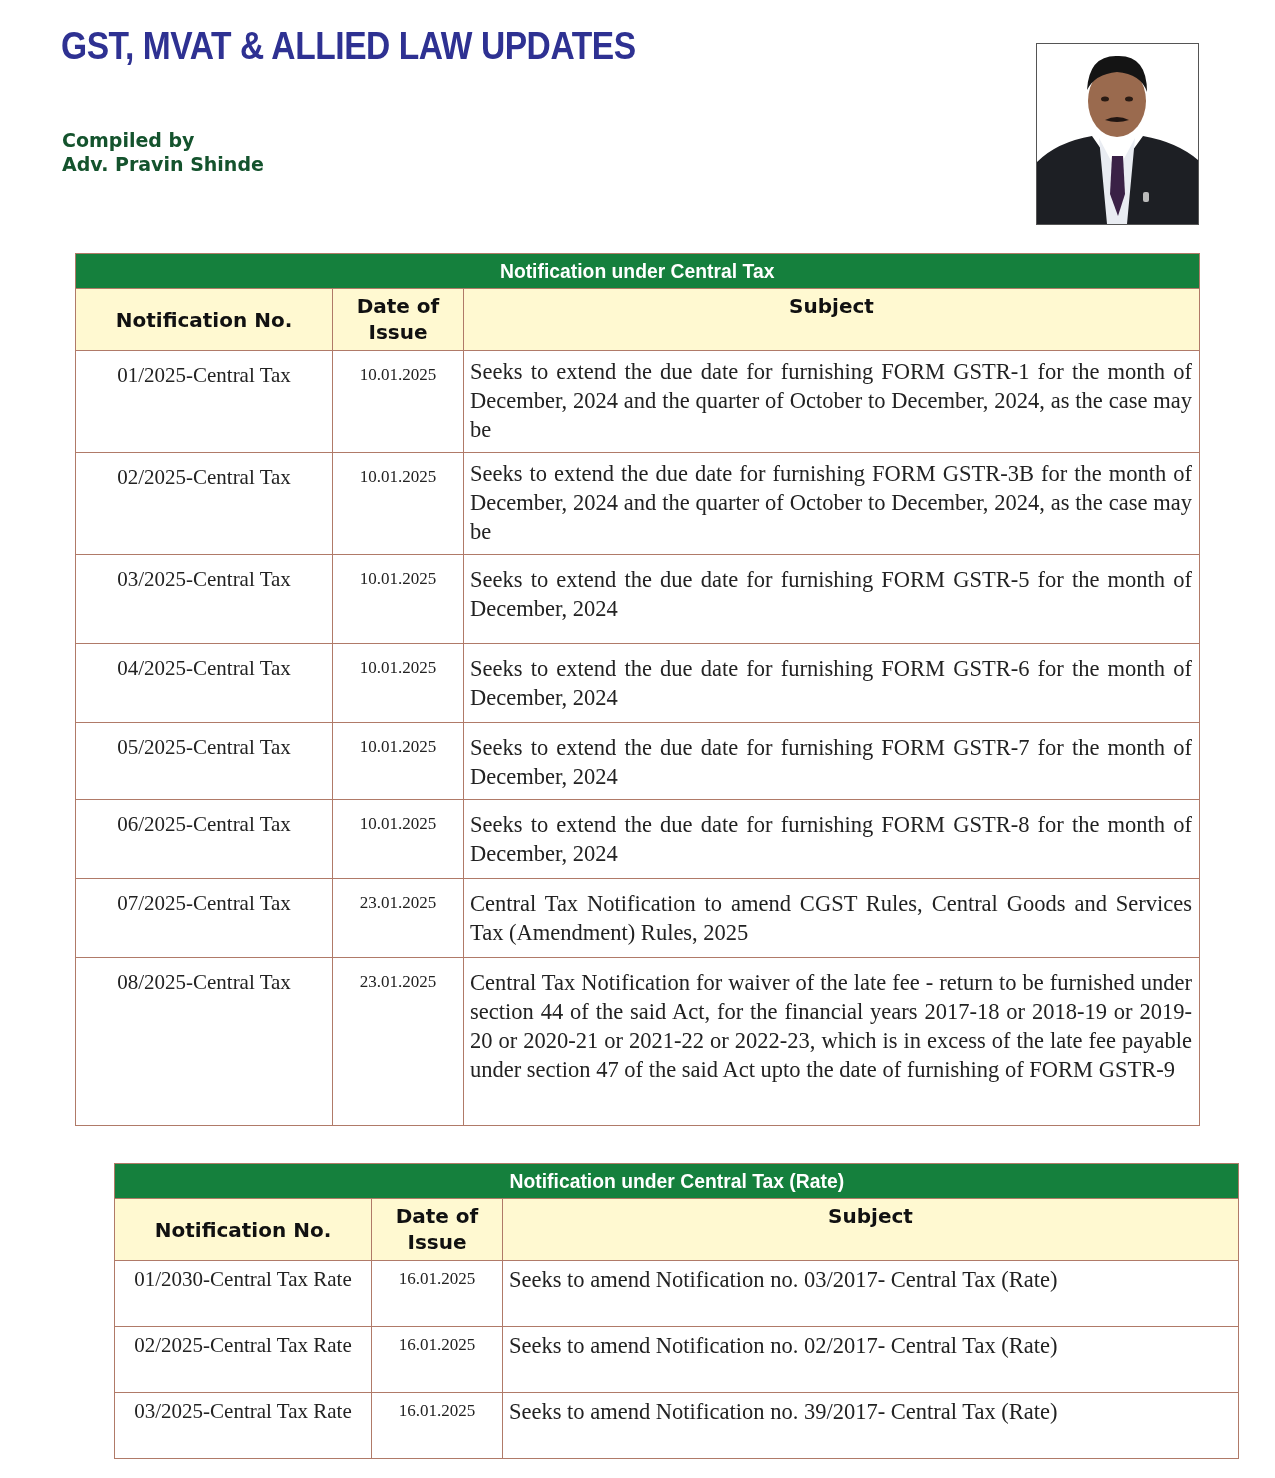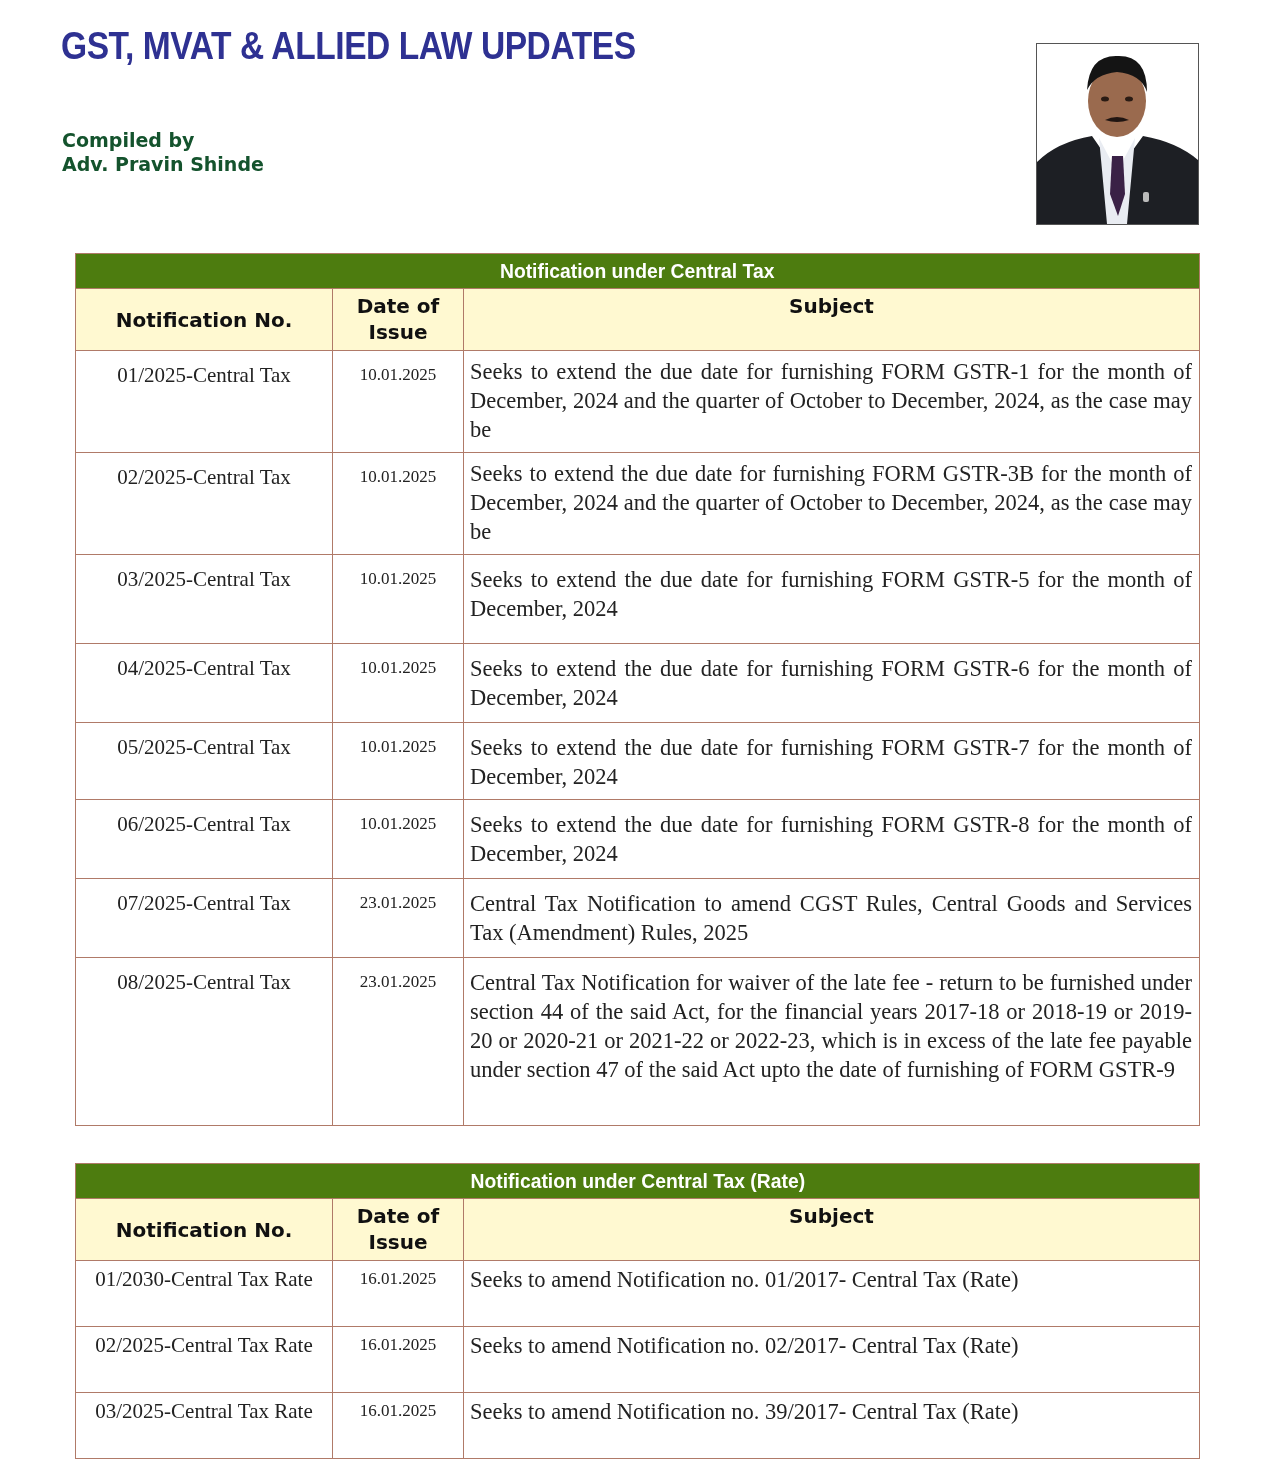"Notification under Central Tax" .tbl .band { background: #4d7c0f -> #15803d }
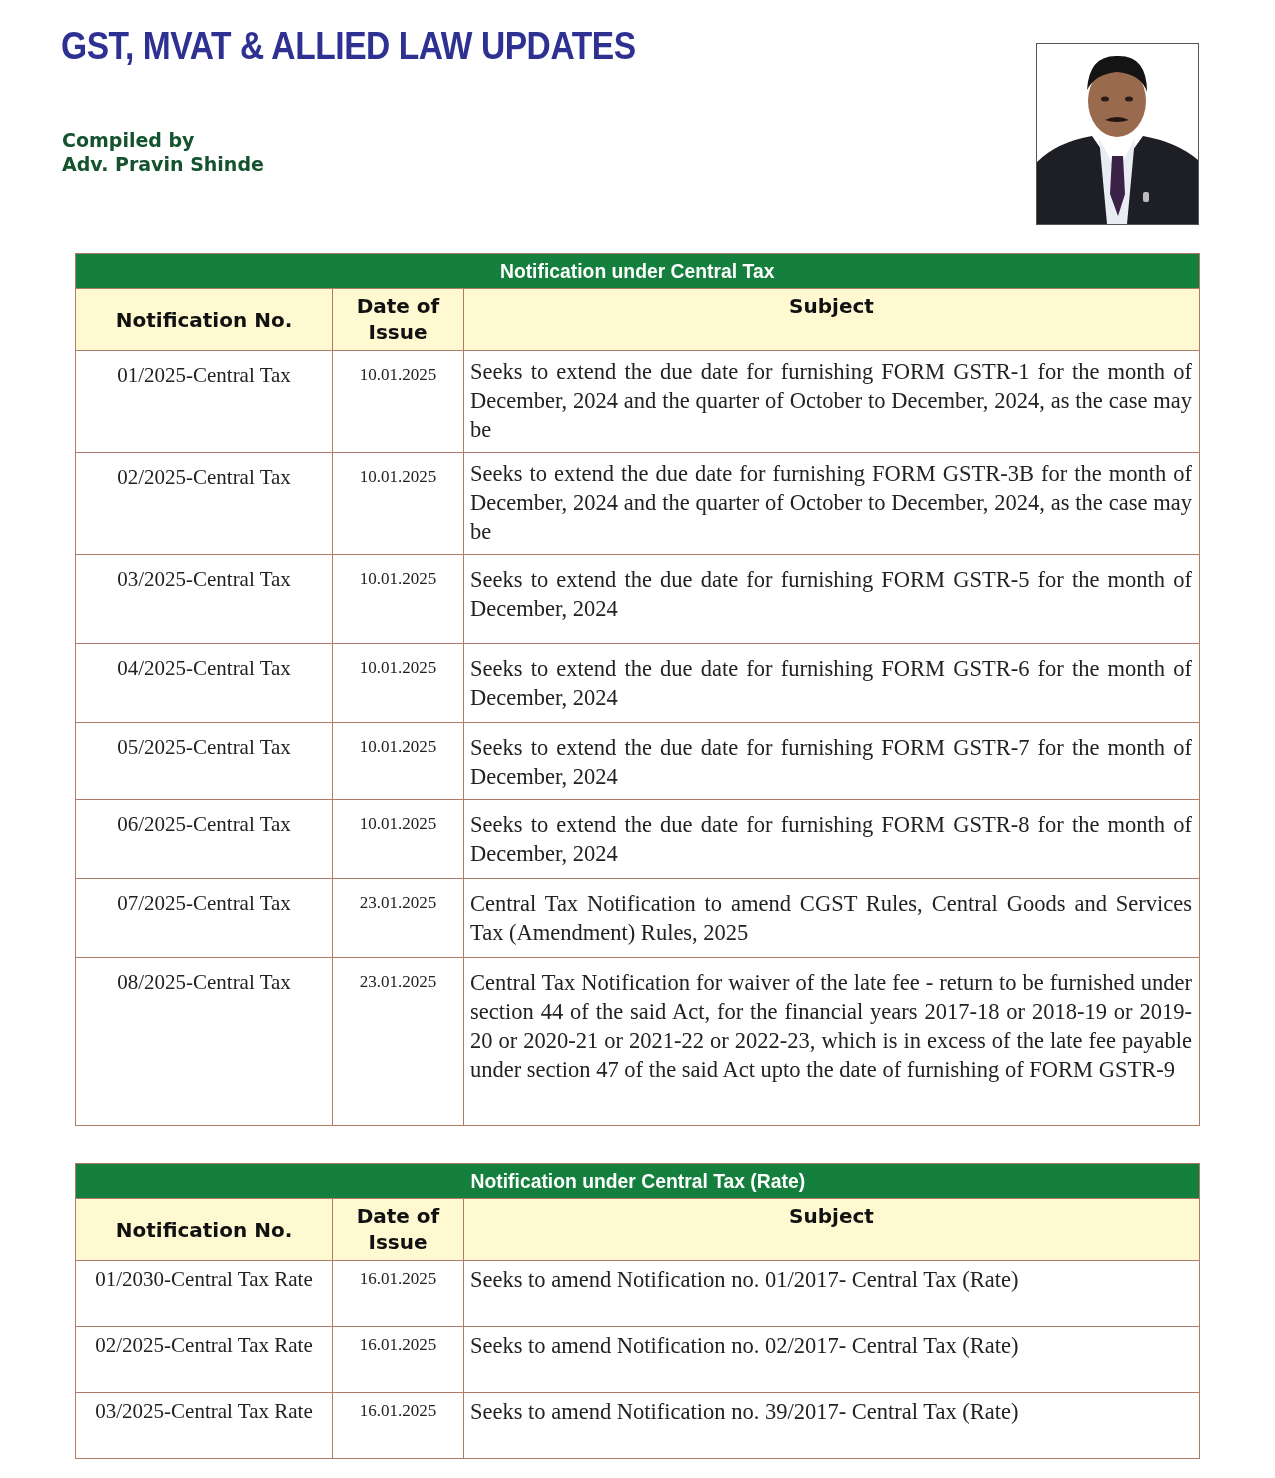"Notification under Central Tax (Rate)" table.tbl { margin-left: none -> 39px }
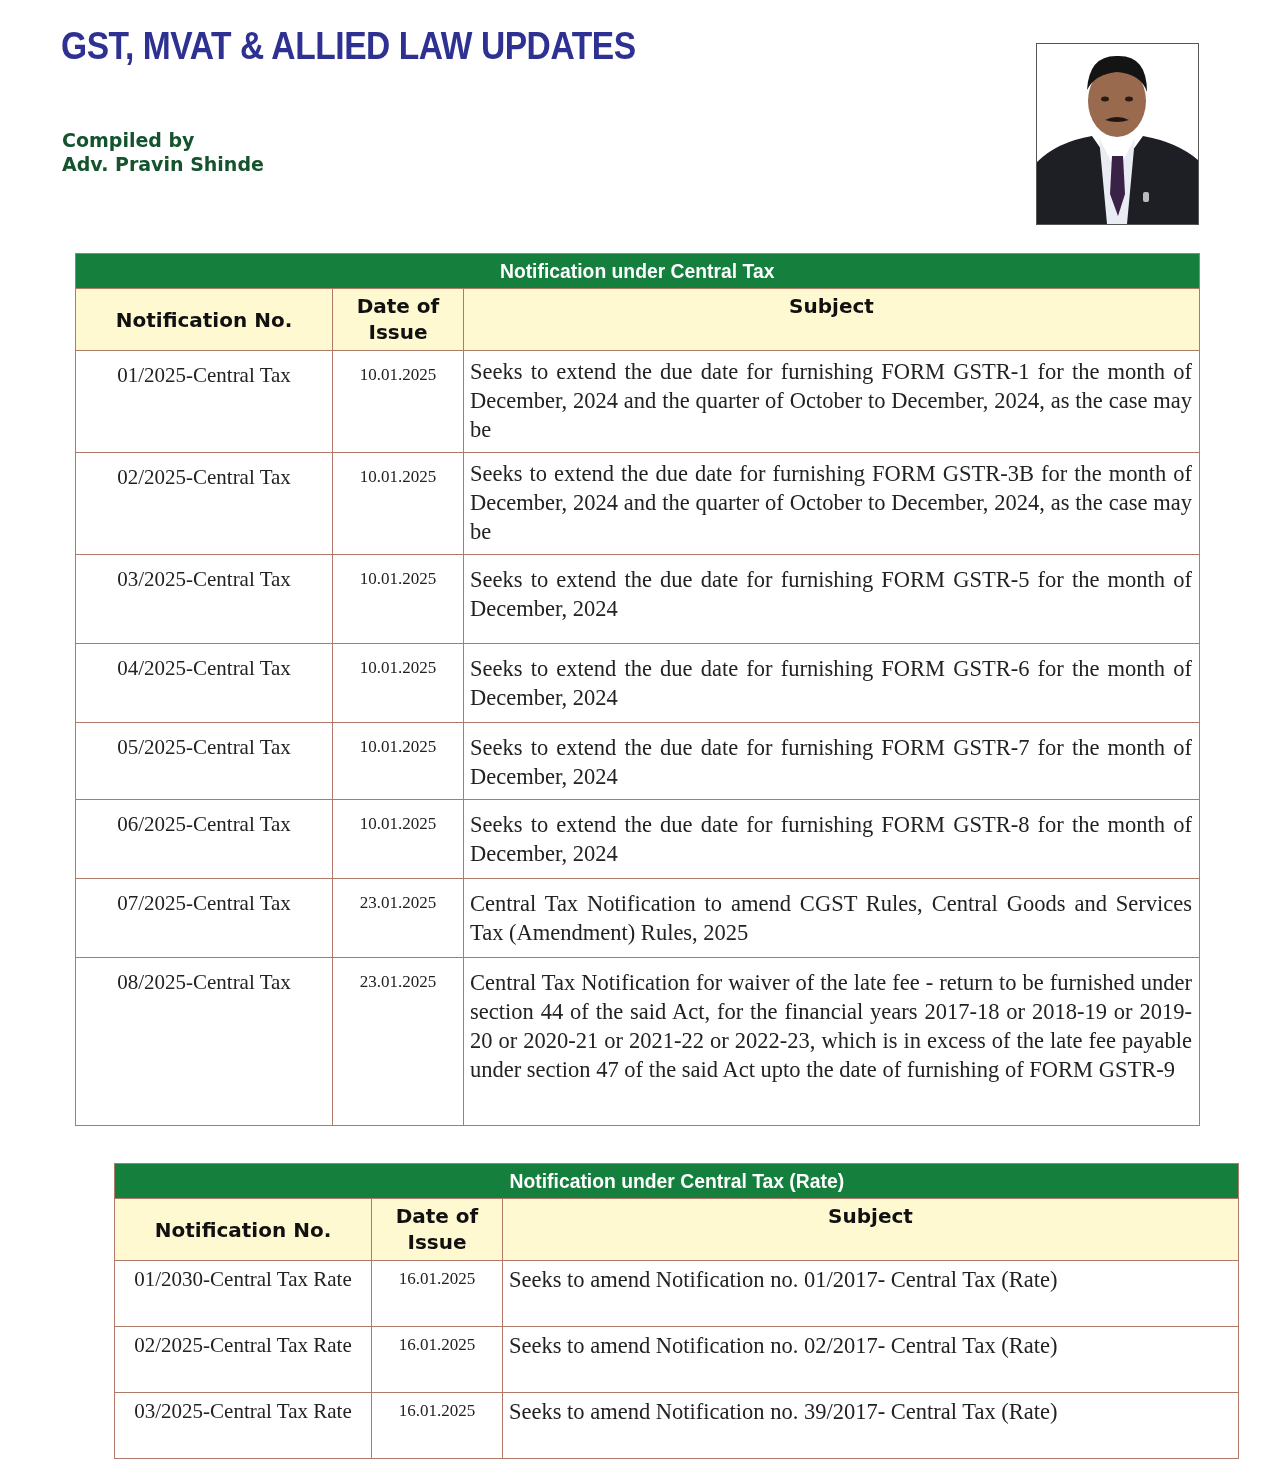"Seeks to amend Notification no. 01/2017-" td.c3 { text: 01/2017- -> 03/2017- }
